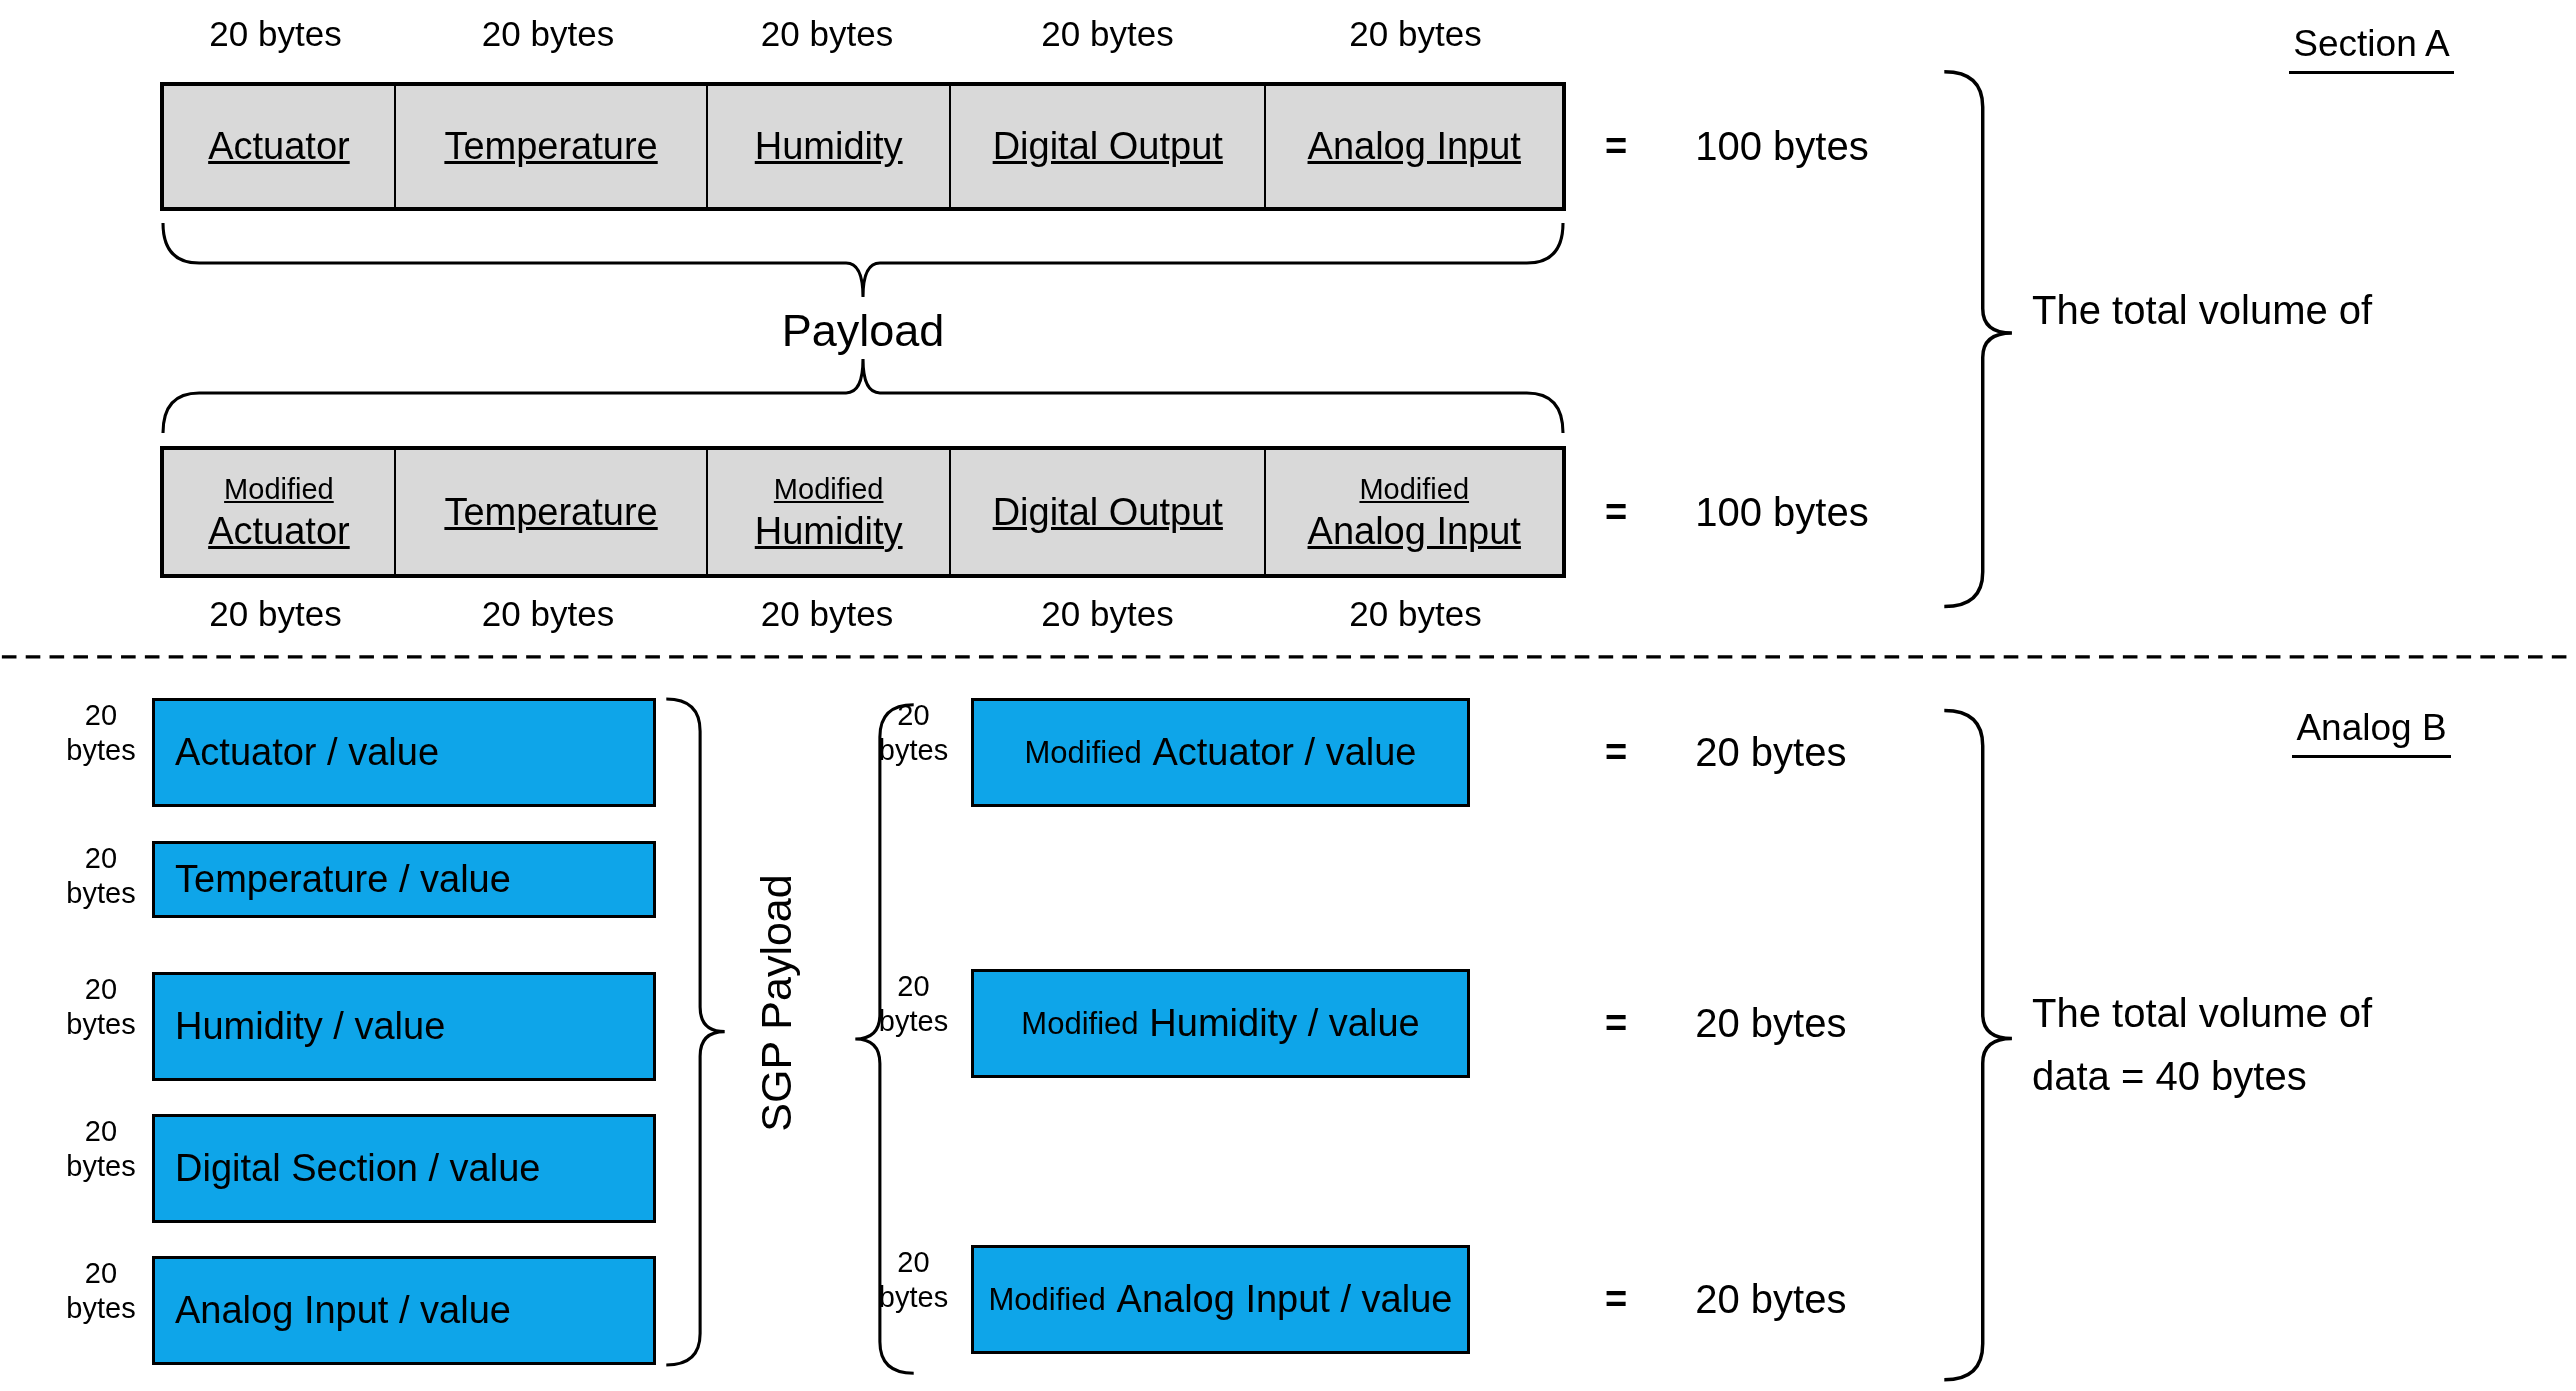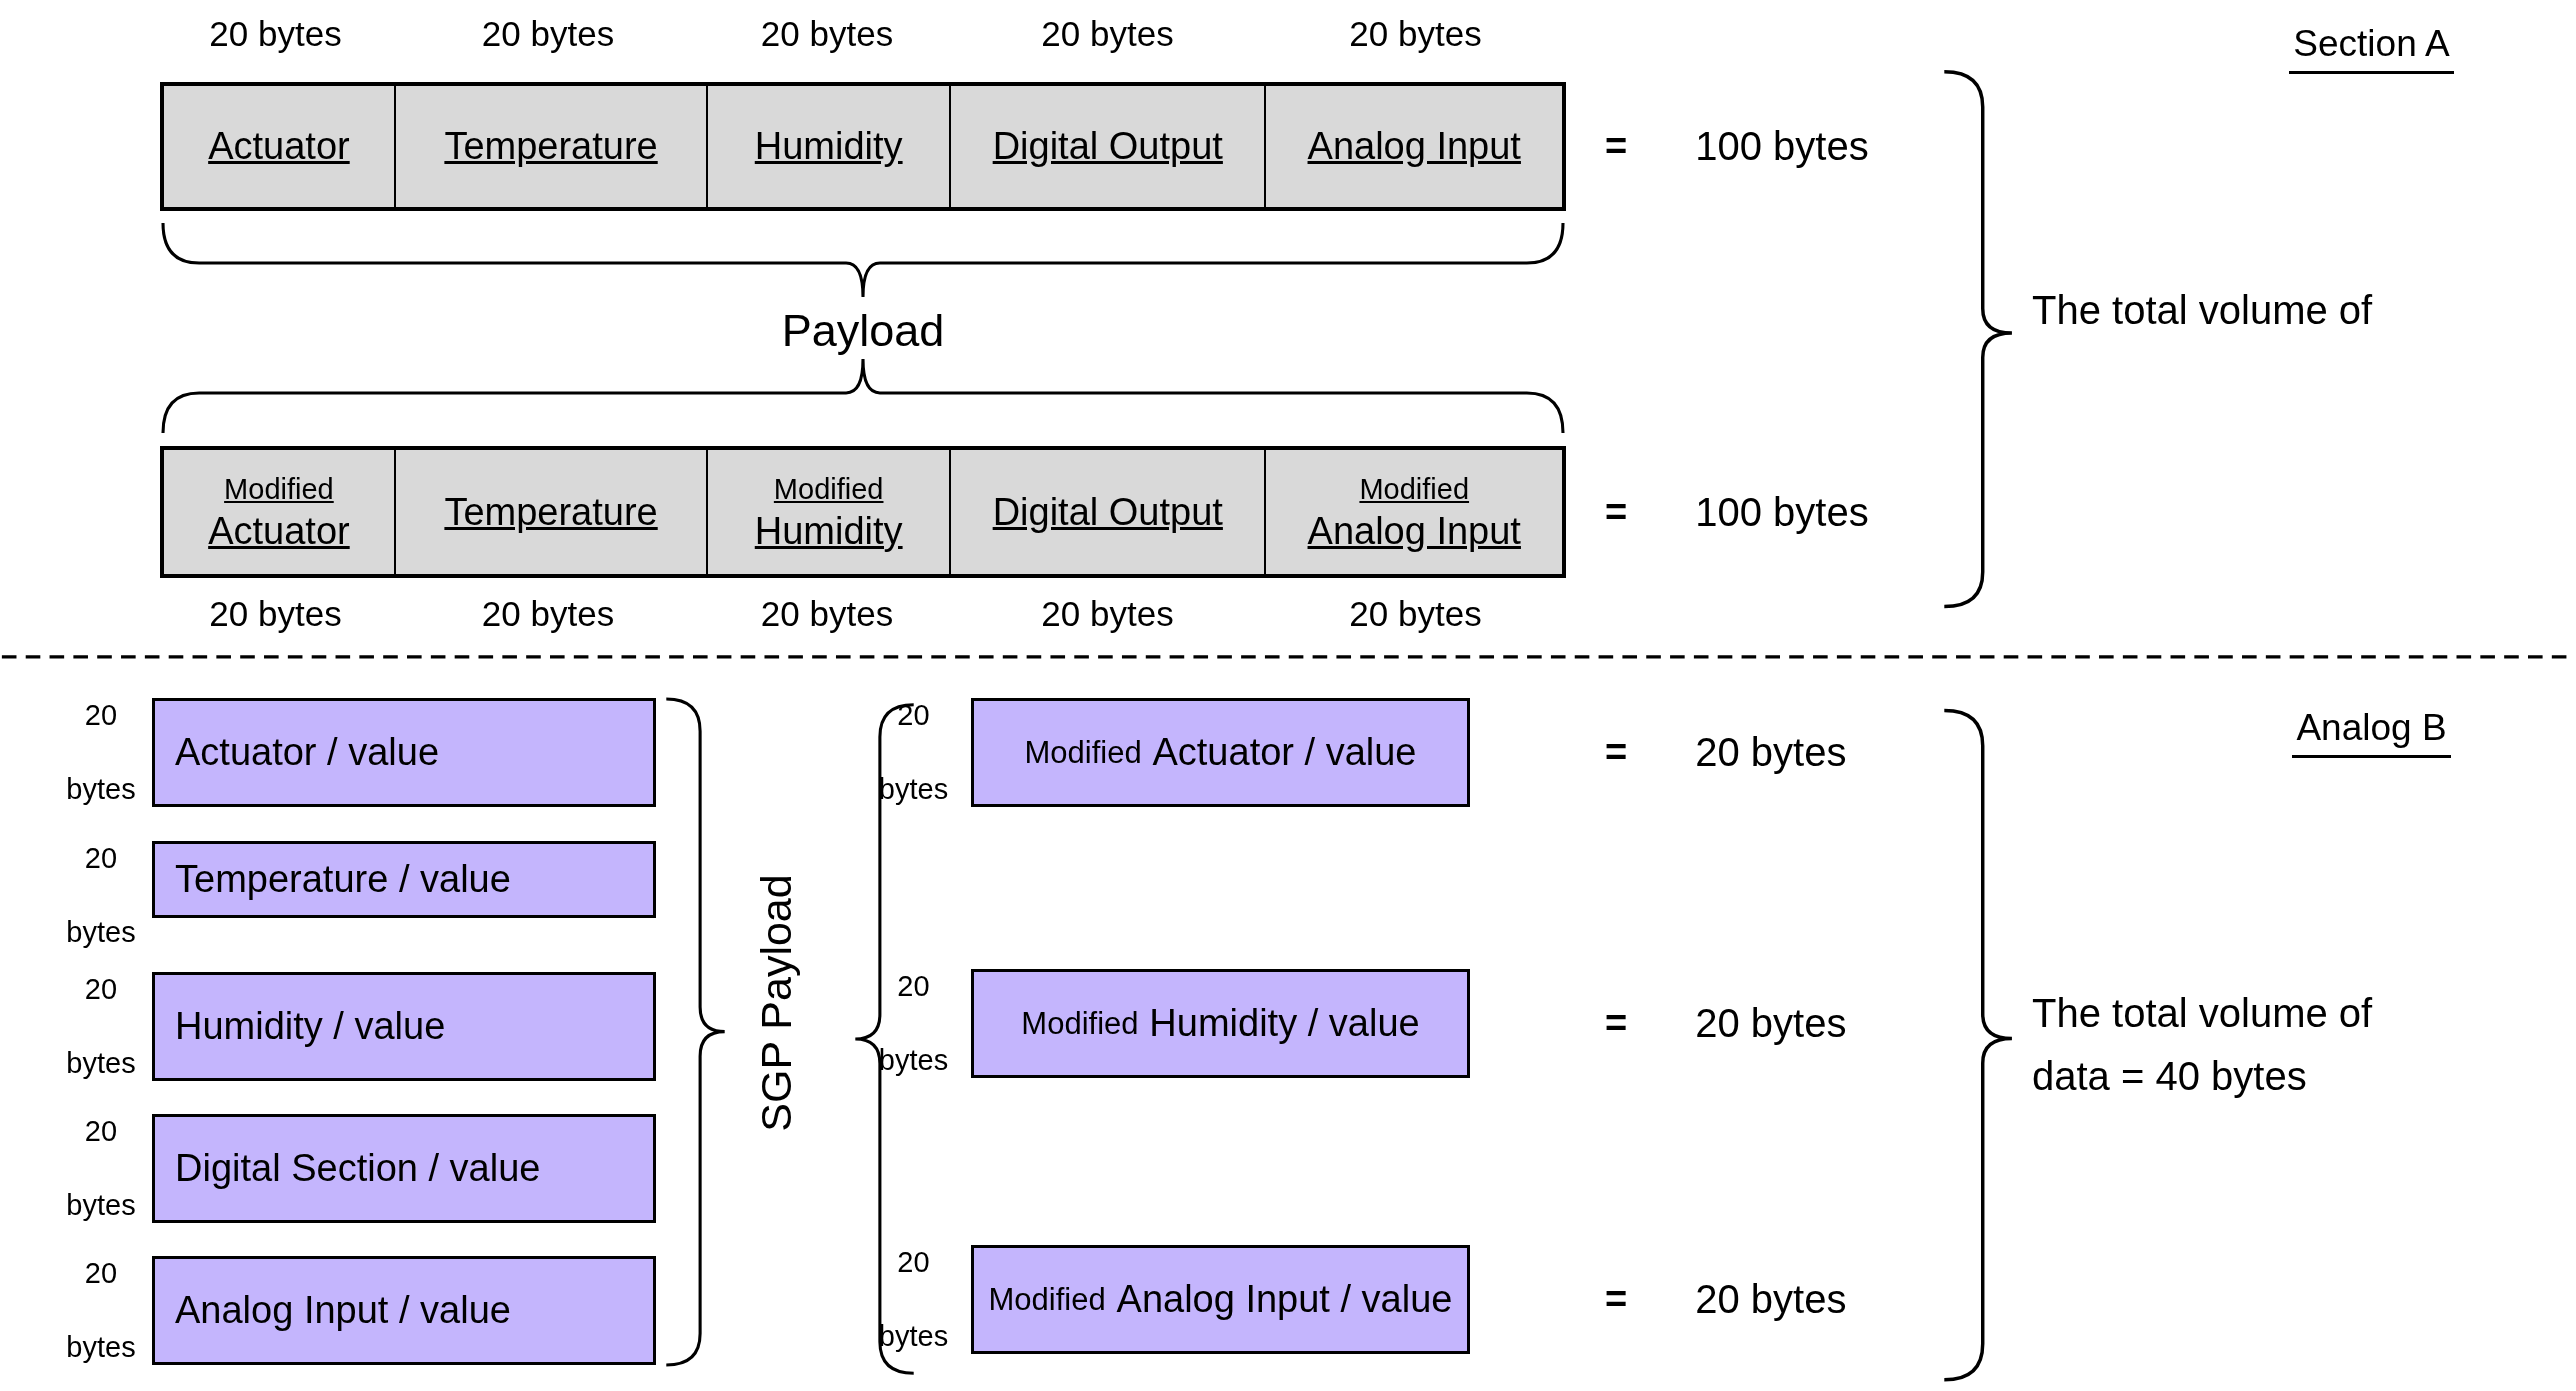"20" .sb-side { justify-content: space-between -> flex-start }
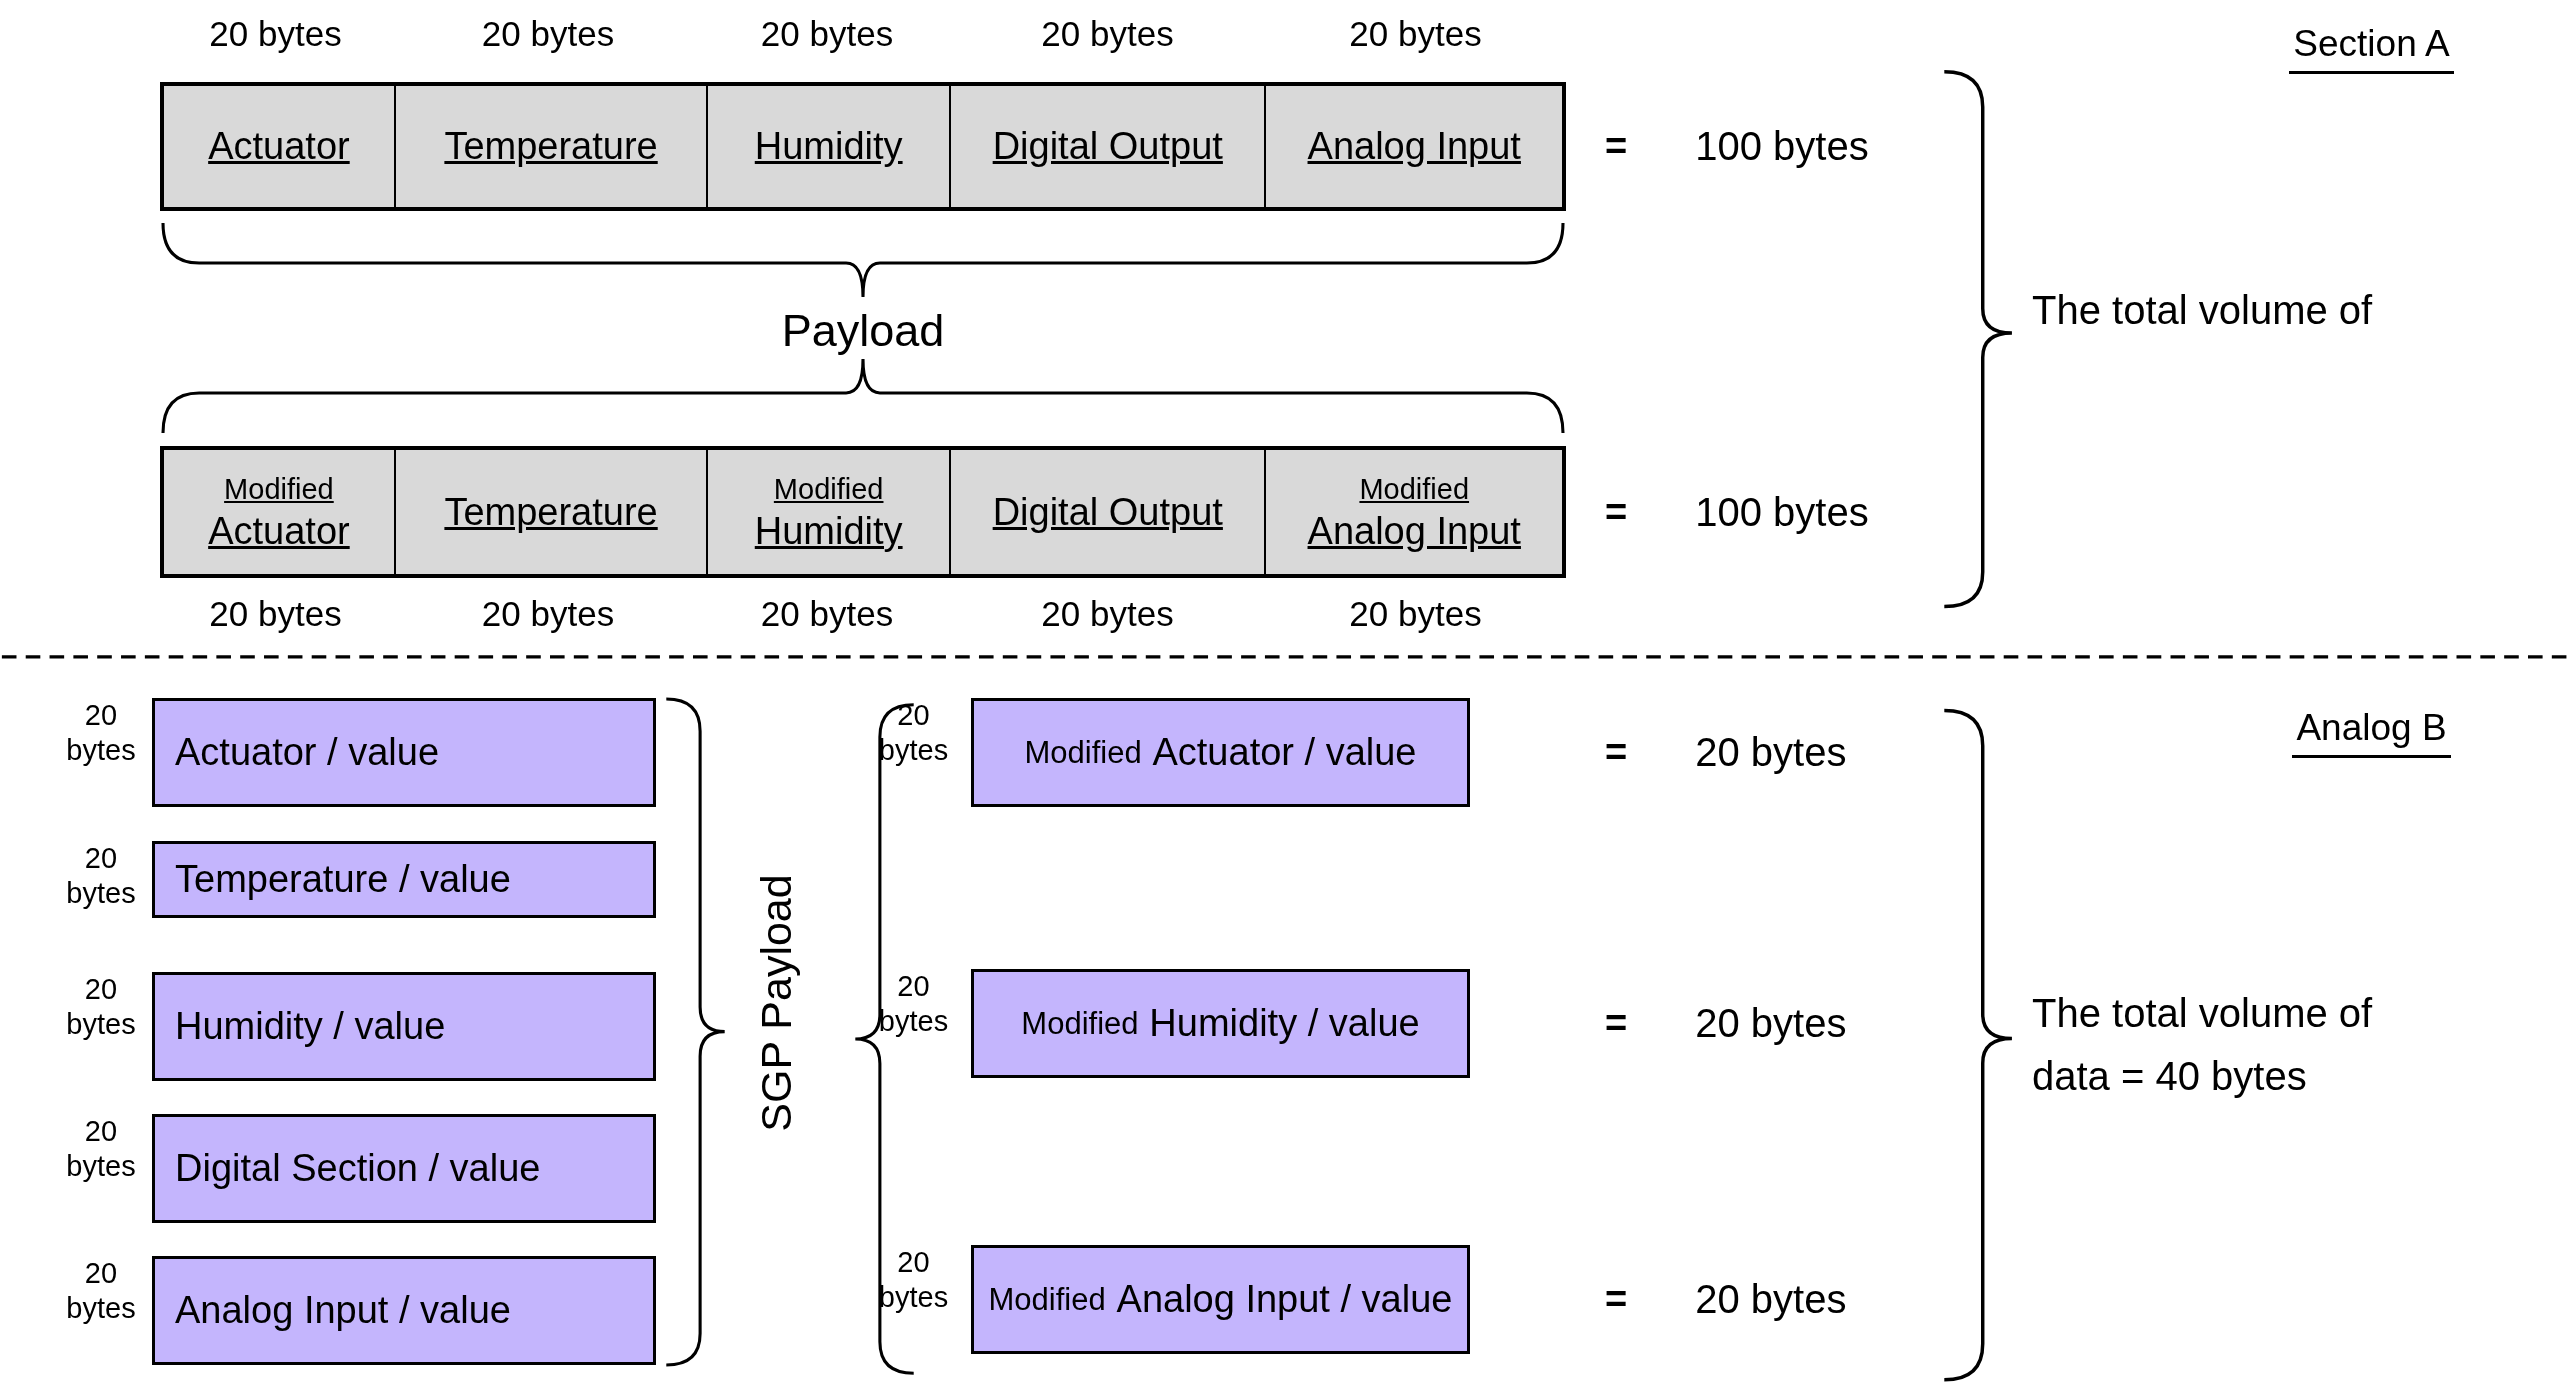"Actuator / value" .sb-box { background: #c4b5fd -> #0ea5e9 }
